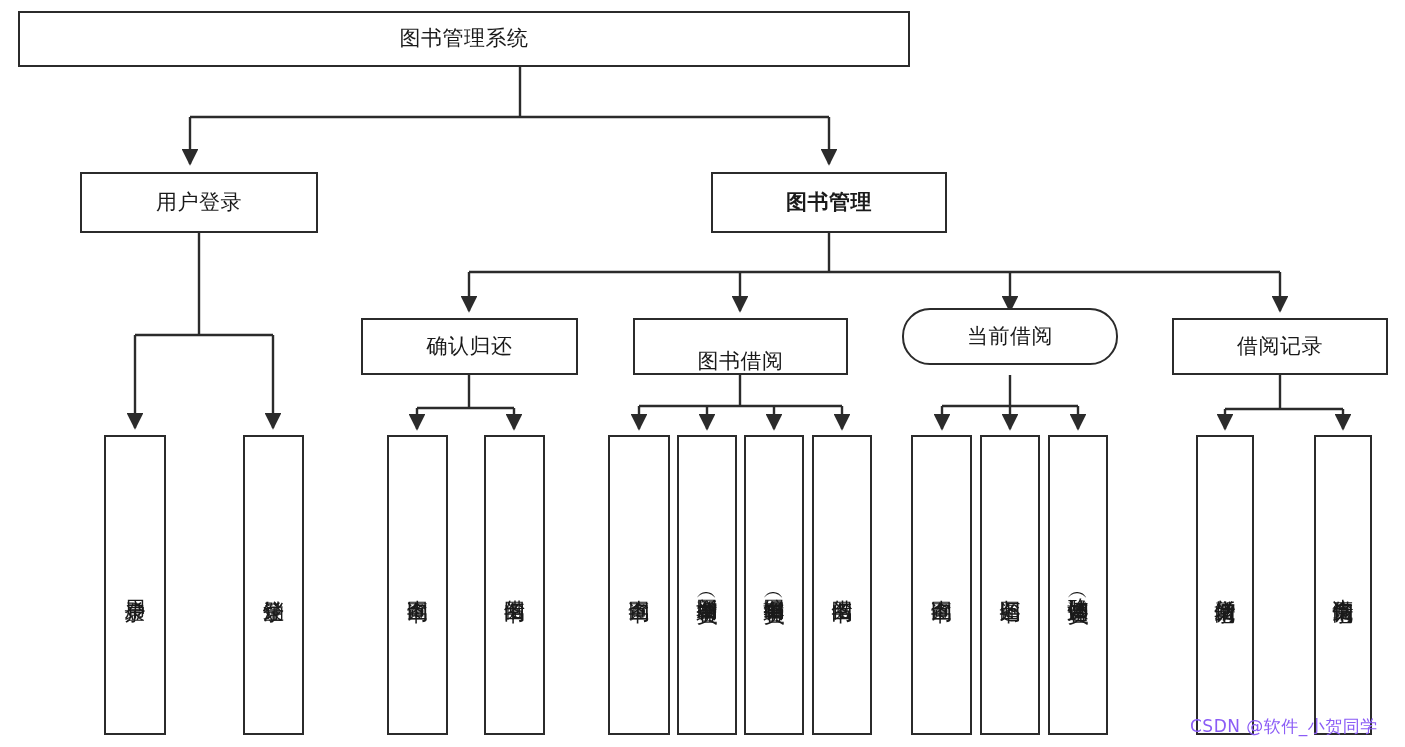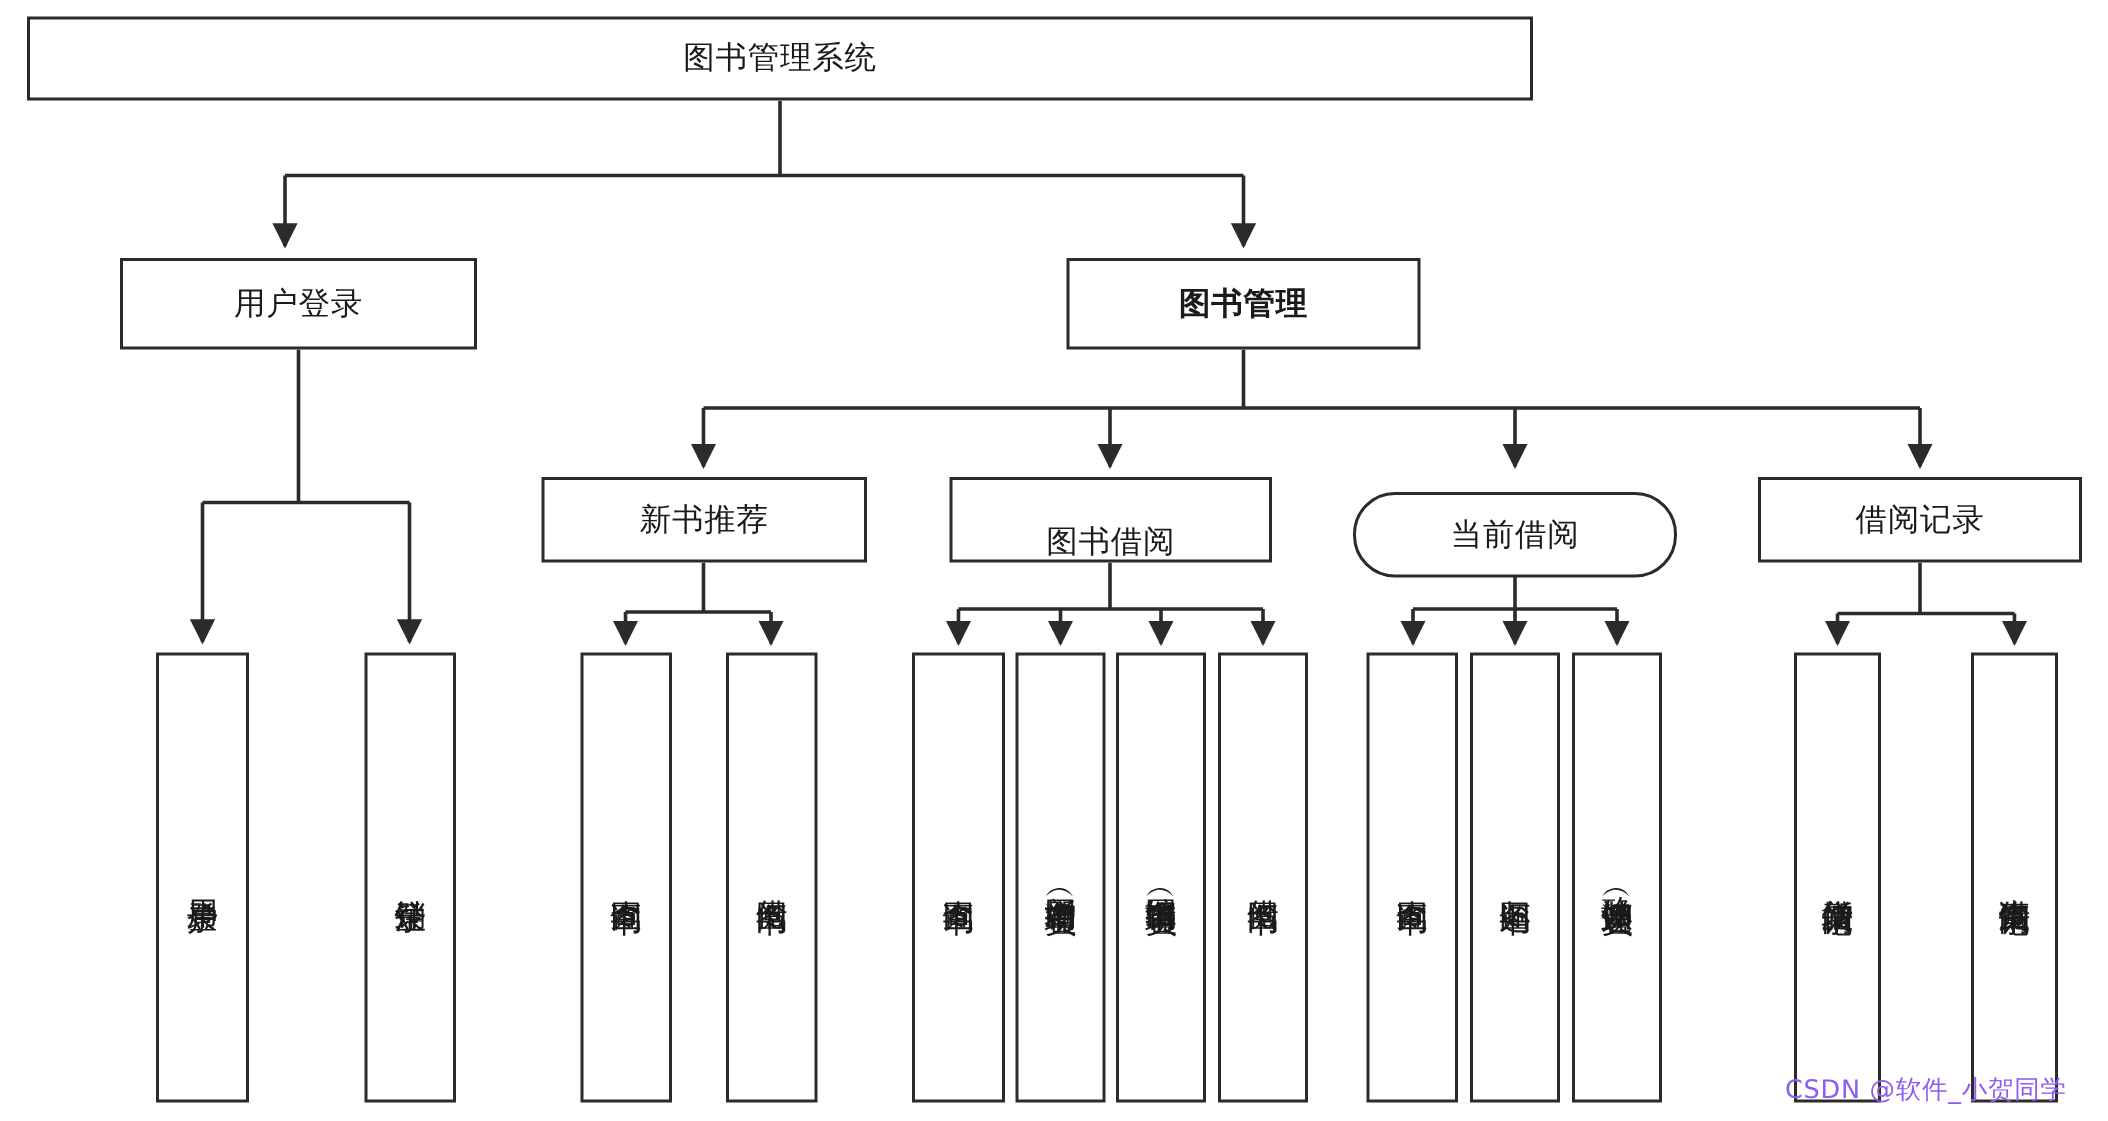"图书管理系统" div.node { width: 1004px -> 892px }
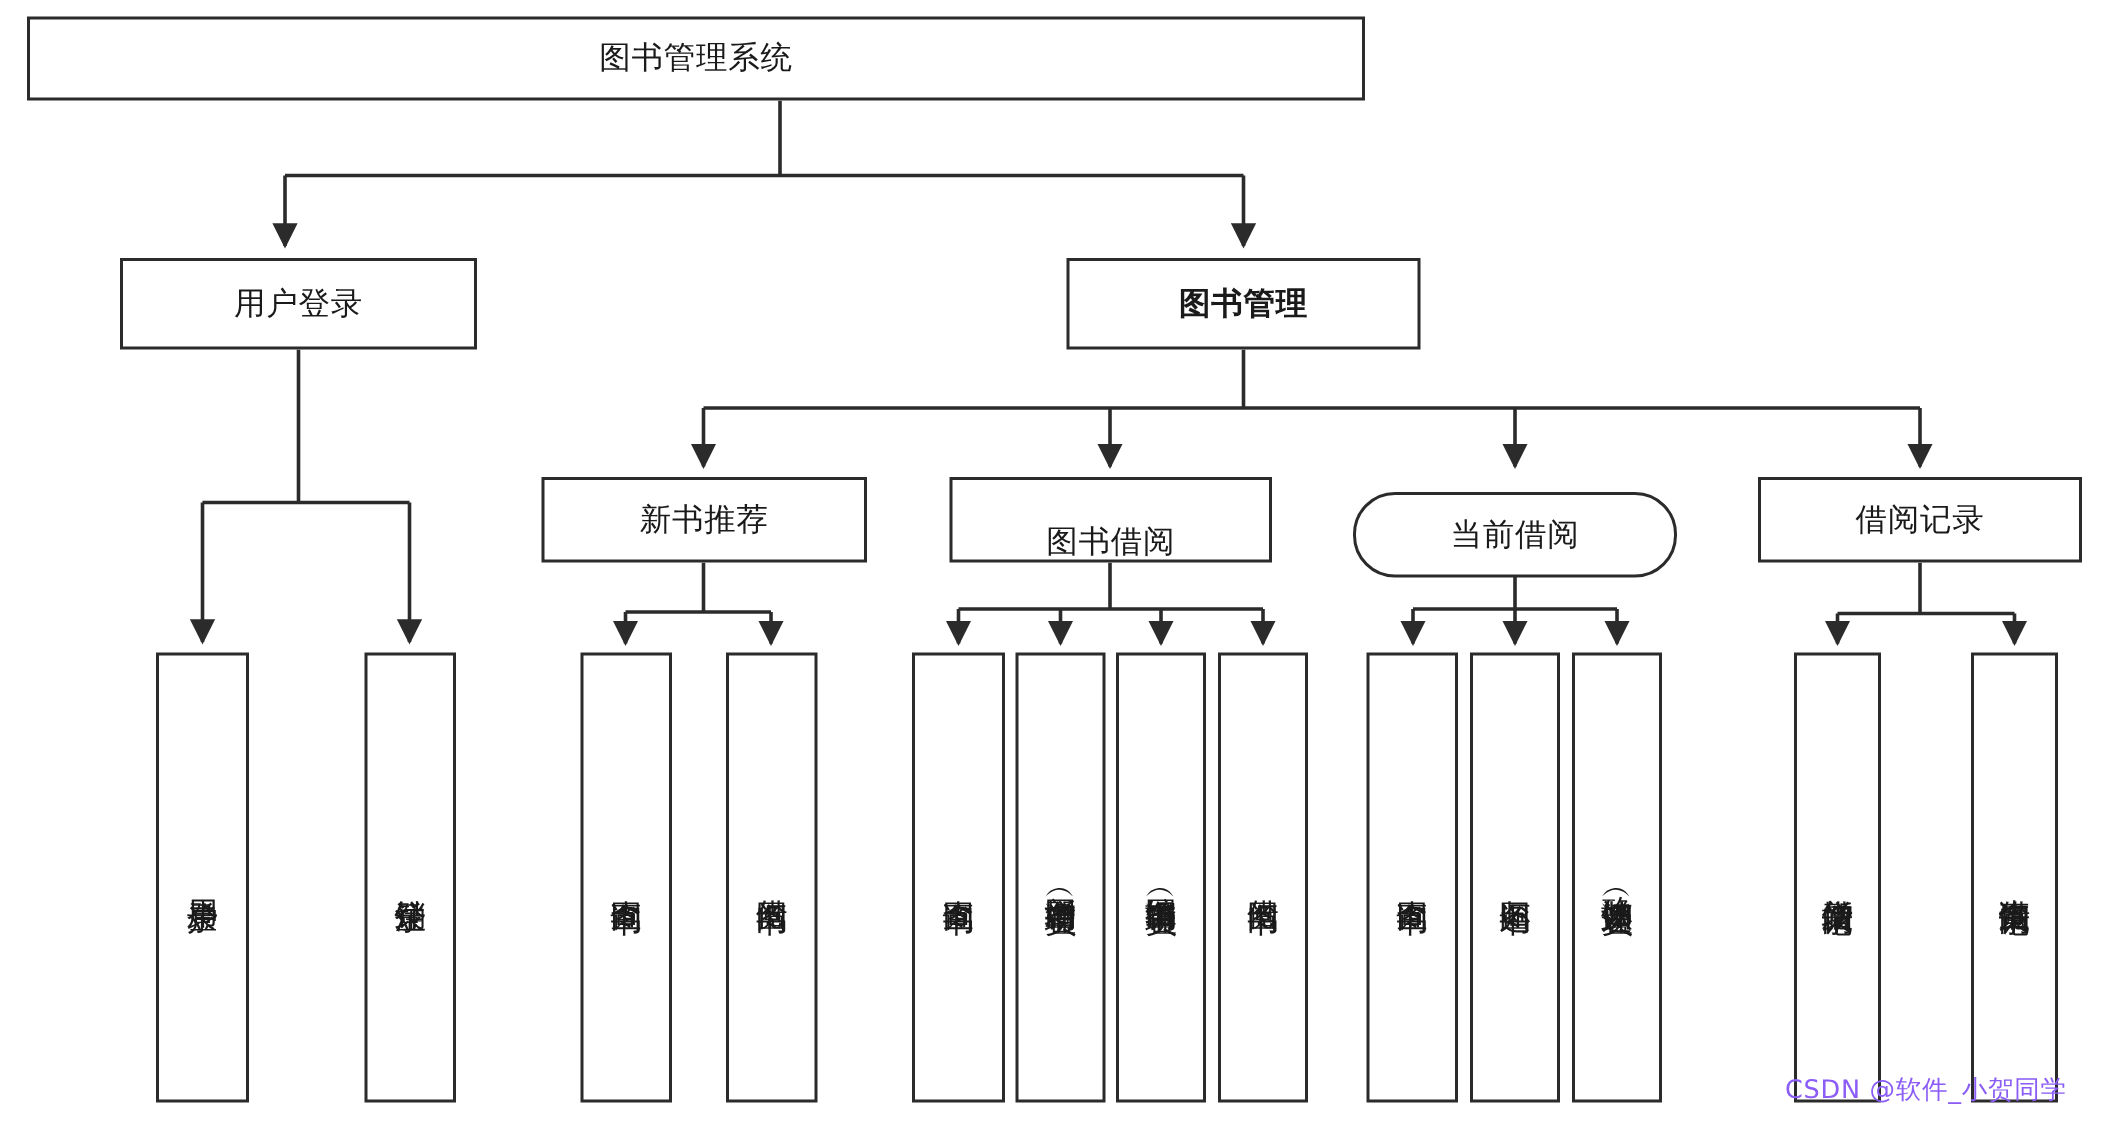"新书推荐" span { text: 新书推荐 -> 确认归还 }
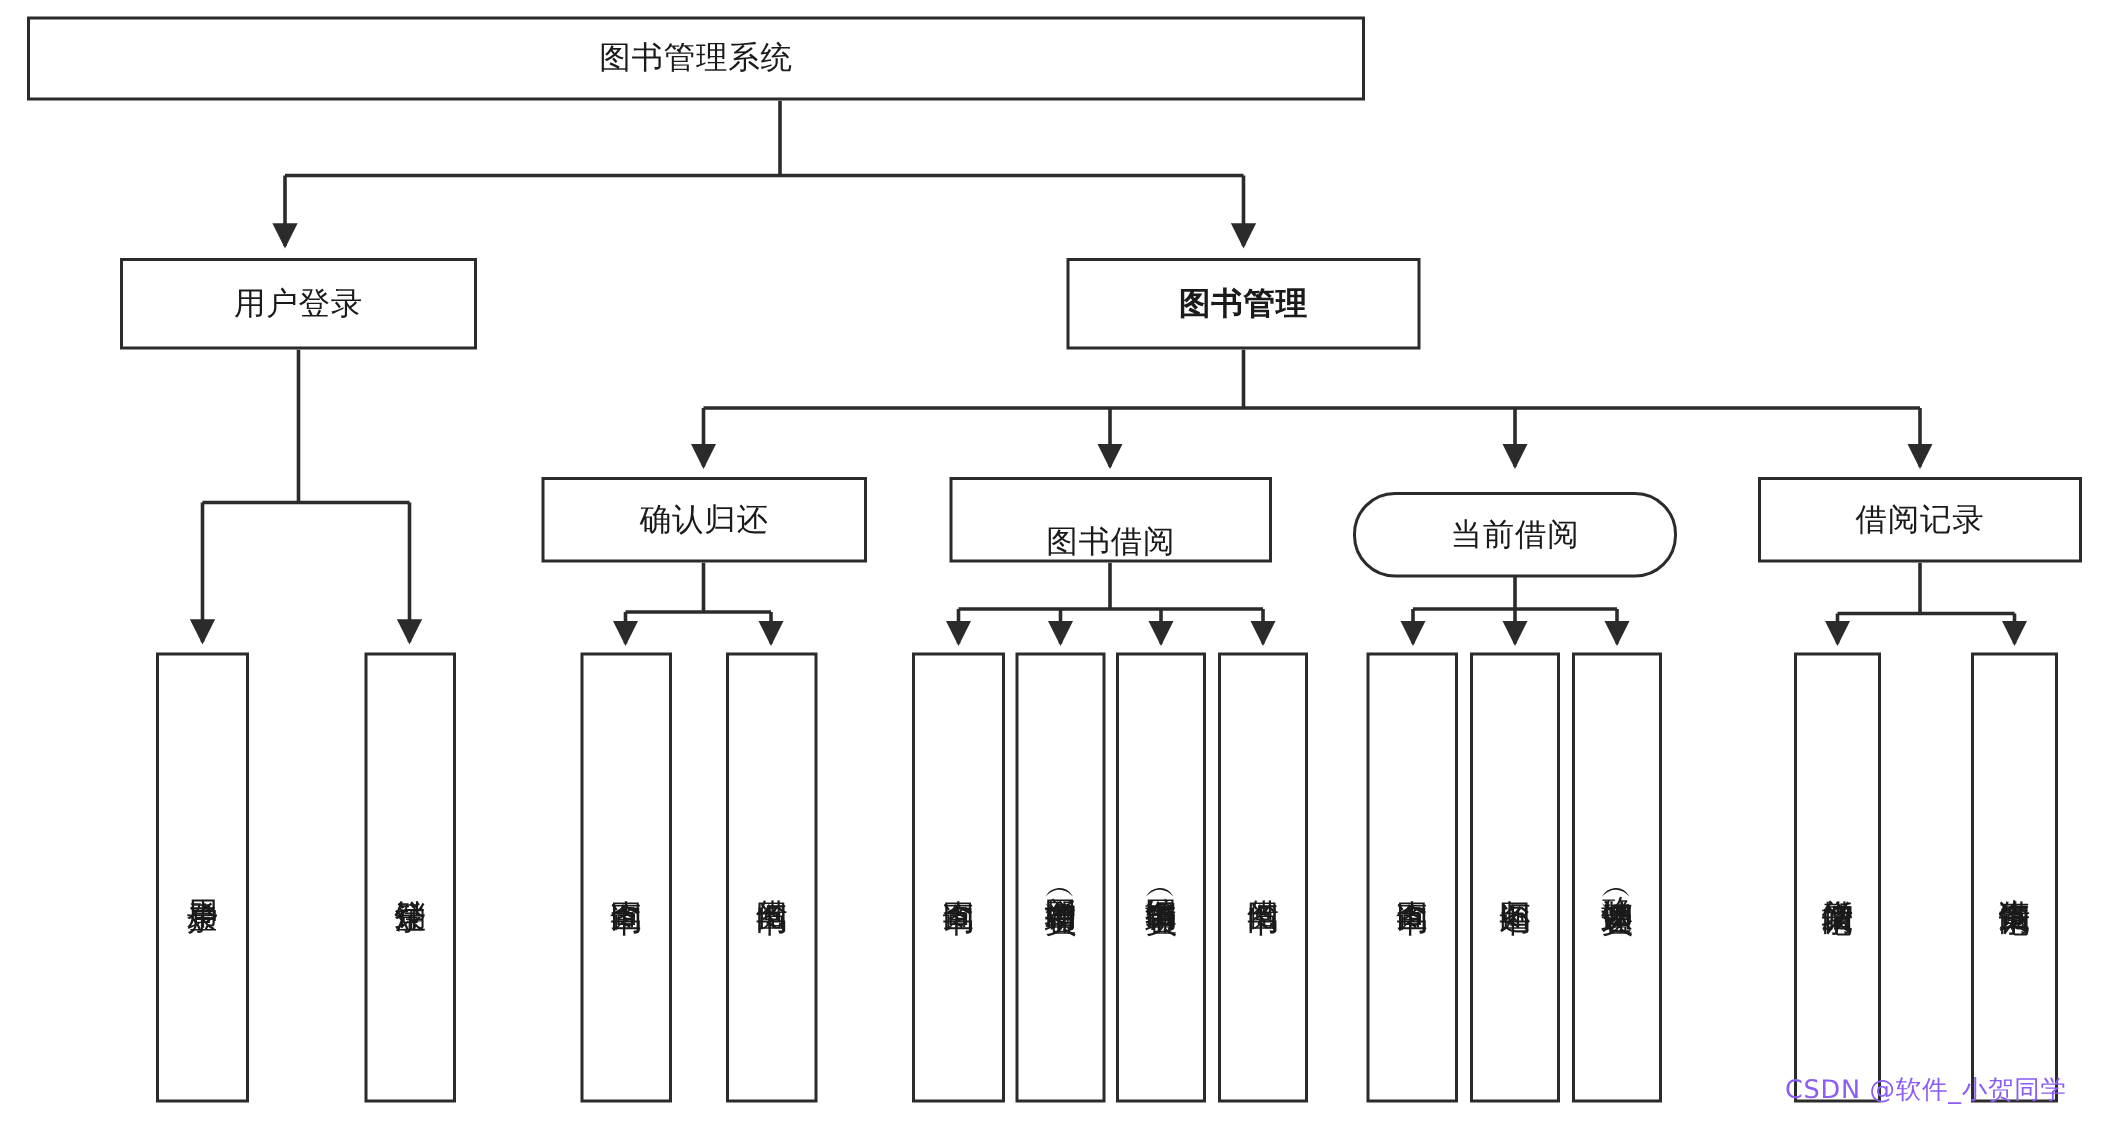"当前借阅" div.node { top: 328px -> 308px }
